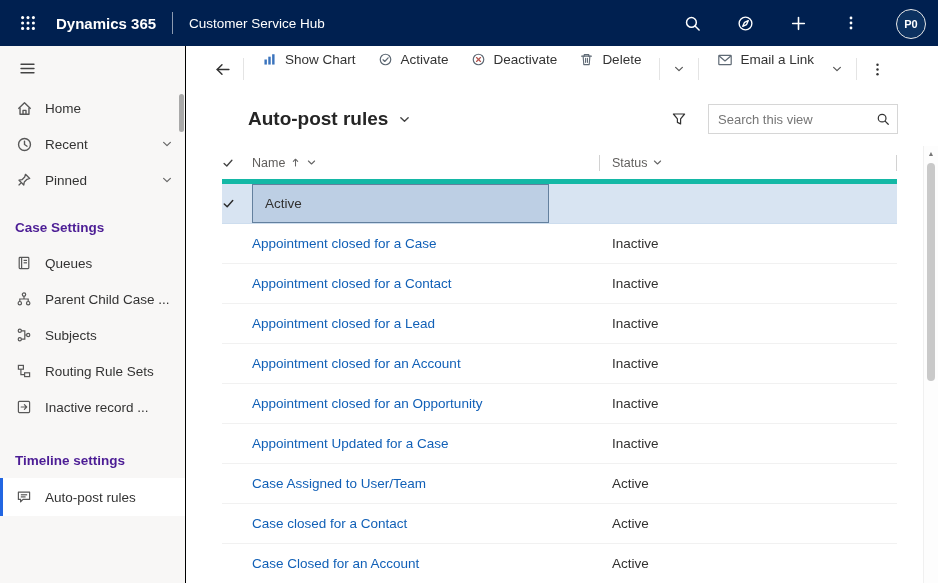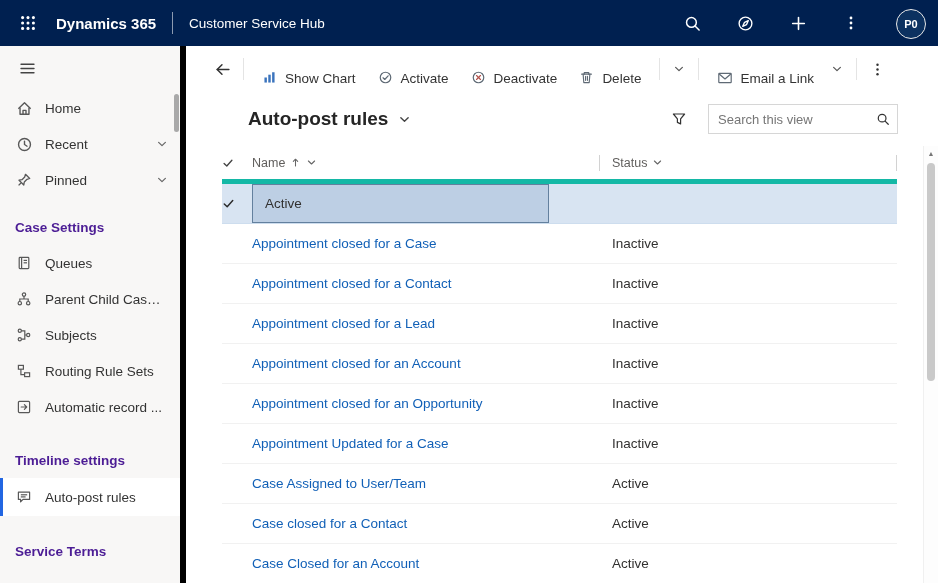"Show Chart" .cmd-btn { align-items: flex-end -> flex-start }
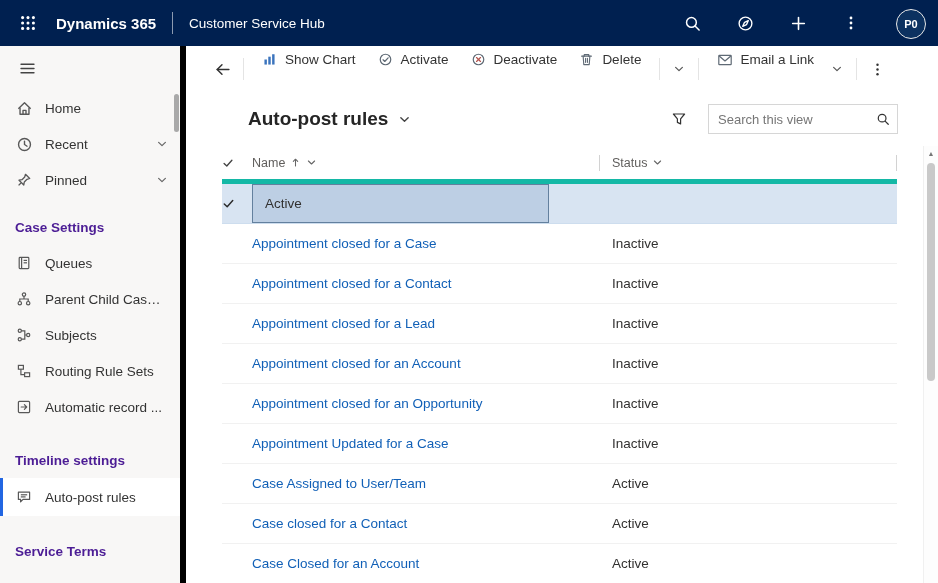"Home" .sidebar { border-right: 6px solid #000000 -> 1px solid #000000 }
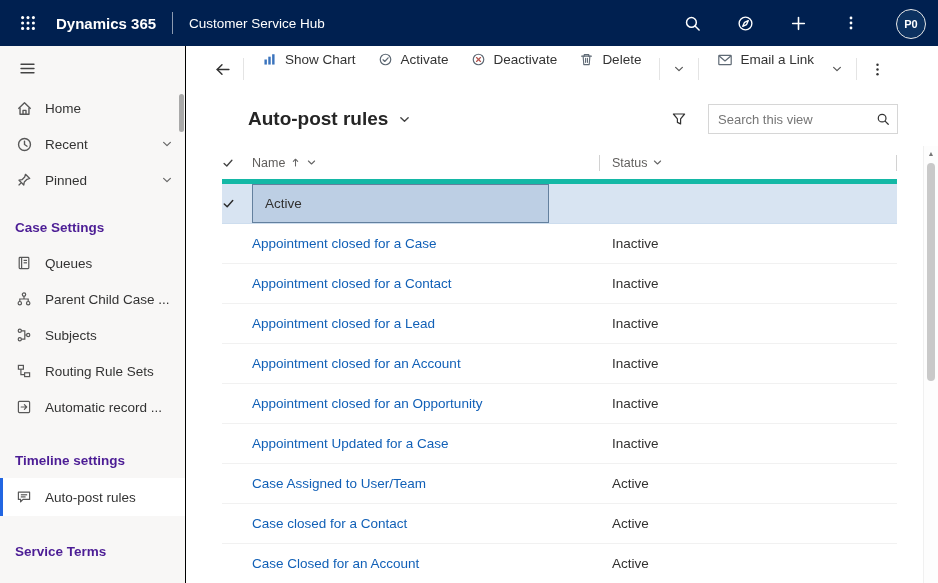"Automatic record ..." span.sb-label { text: Automatic -> Inactive }
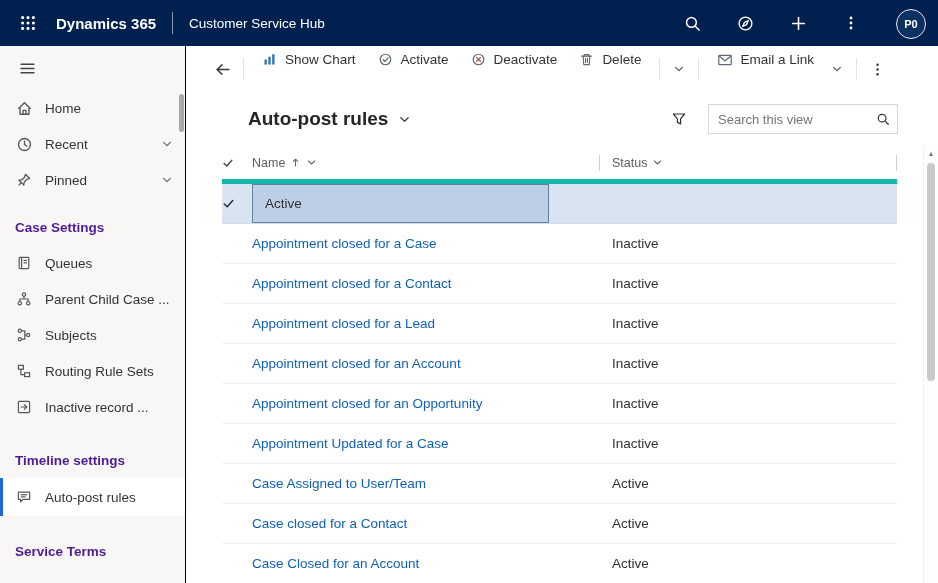"Service Terms" div.sb-header { html: <div>Service Terms</div> -> none }
